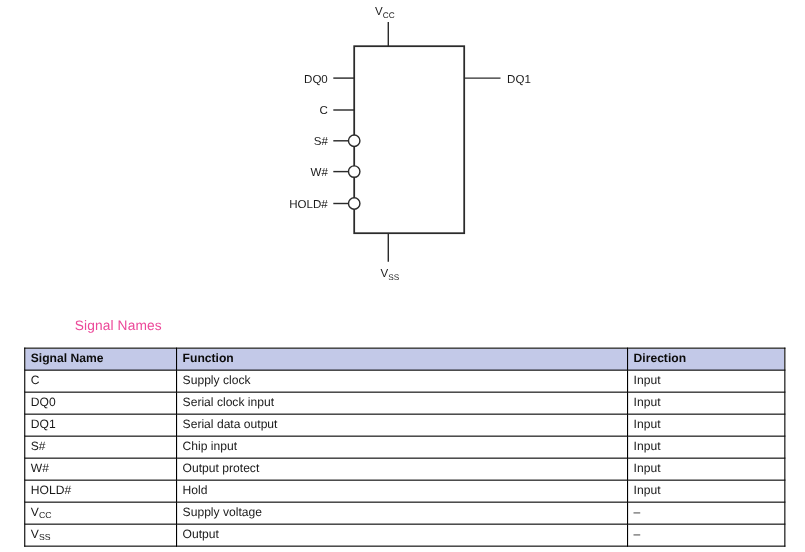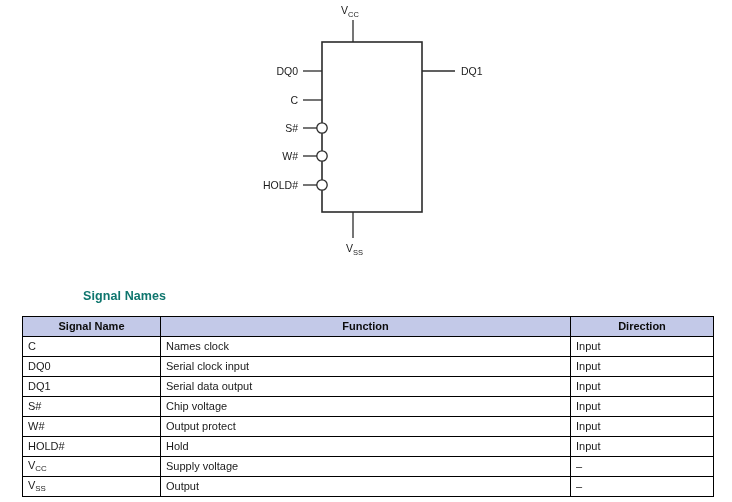"Signal Names" #signal-names-heading { color: #0f766e -> #ec4899; font-weight: bold -> normal; left: 83px -> 68px }
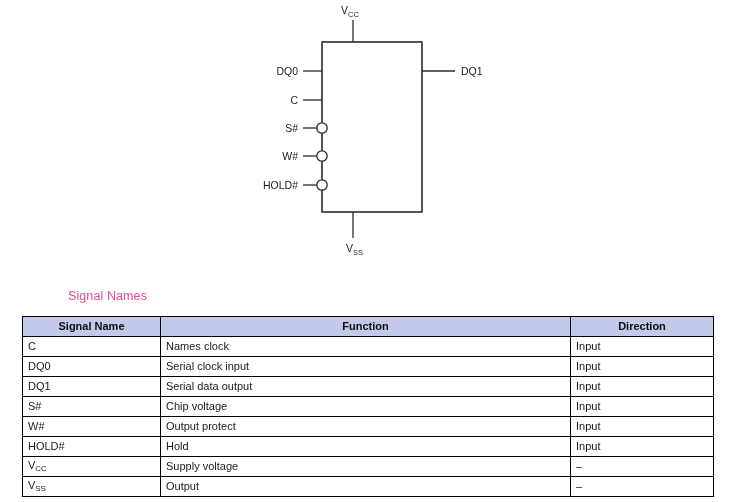"Signal Name" #signal-table thead th { text-align: center -> none }
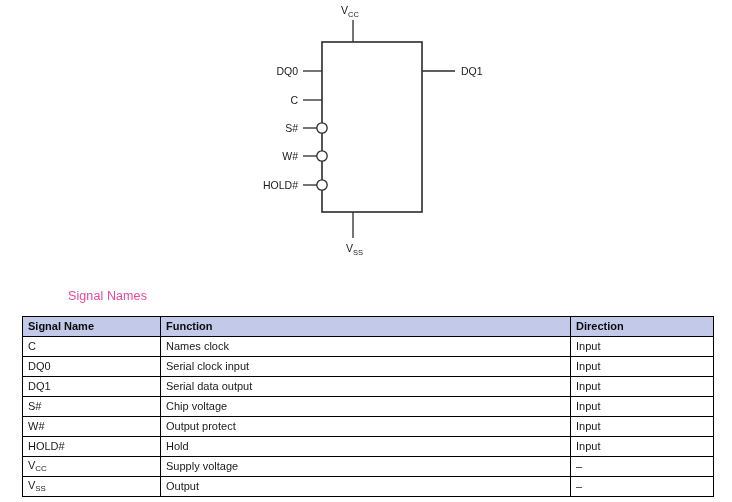"Names clock" td { text: Names -> Supply }
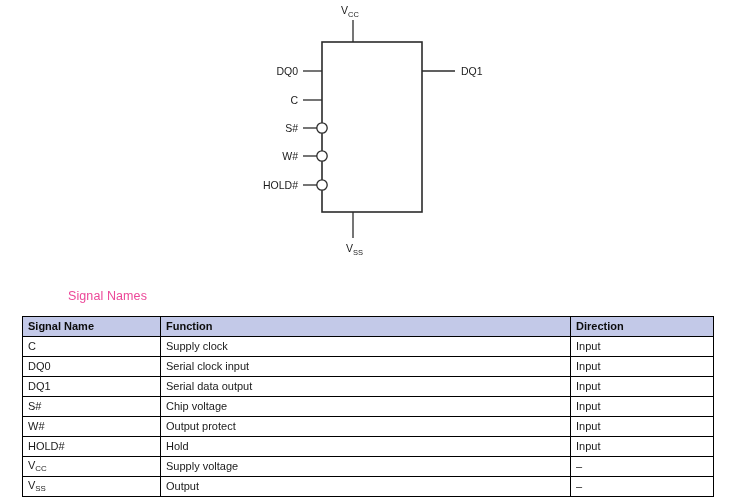"Chip voltage" td { text: voltage -> input }
